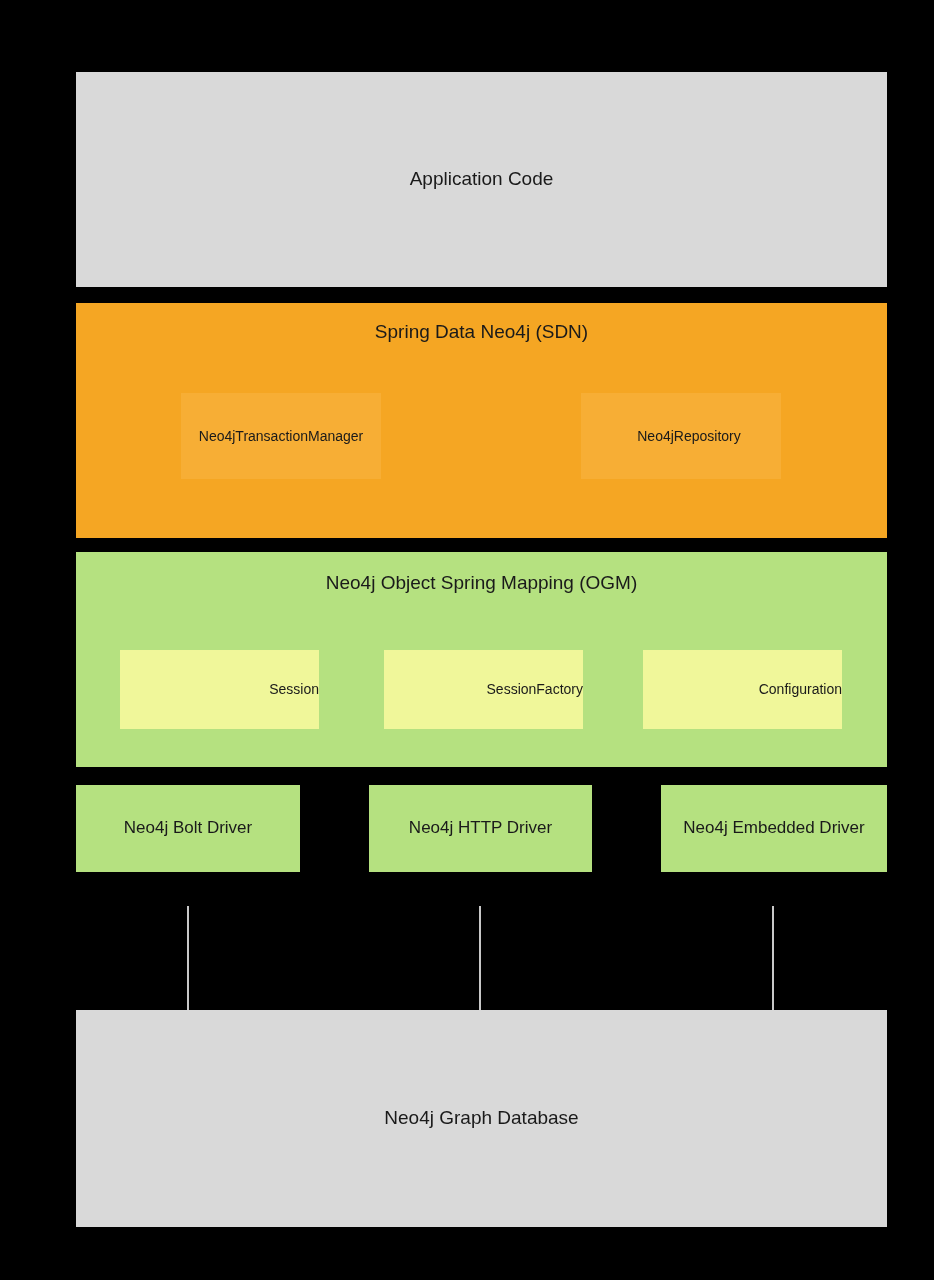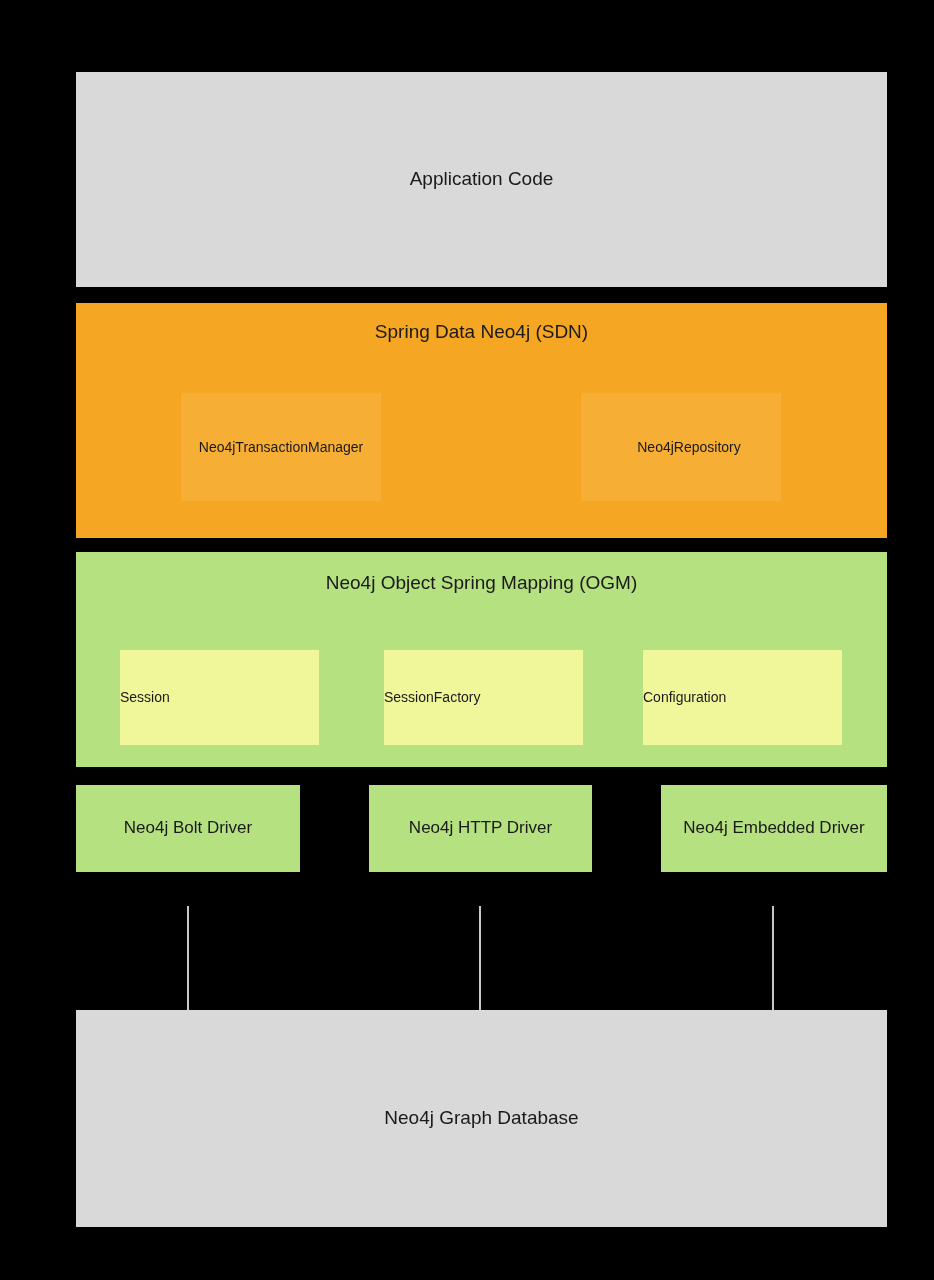"Neo4jTransactionManager" .sdn-sub { height: 108px -> 86px }
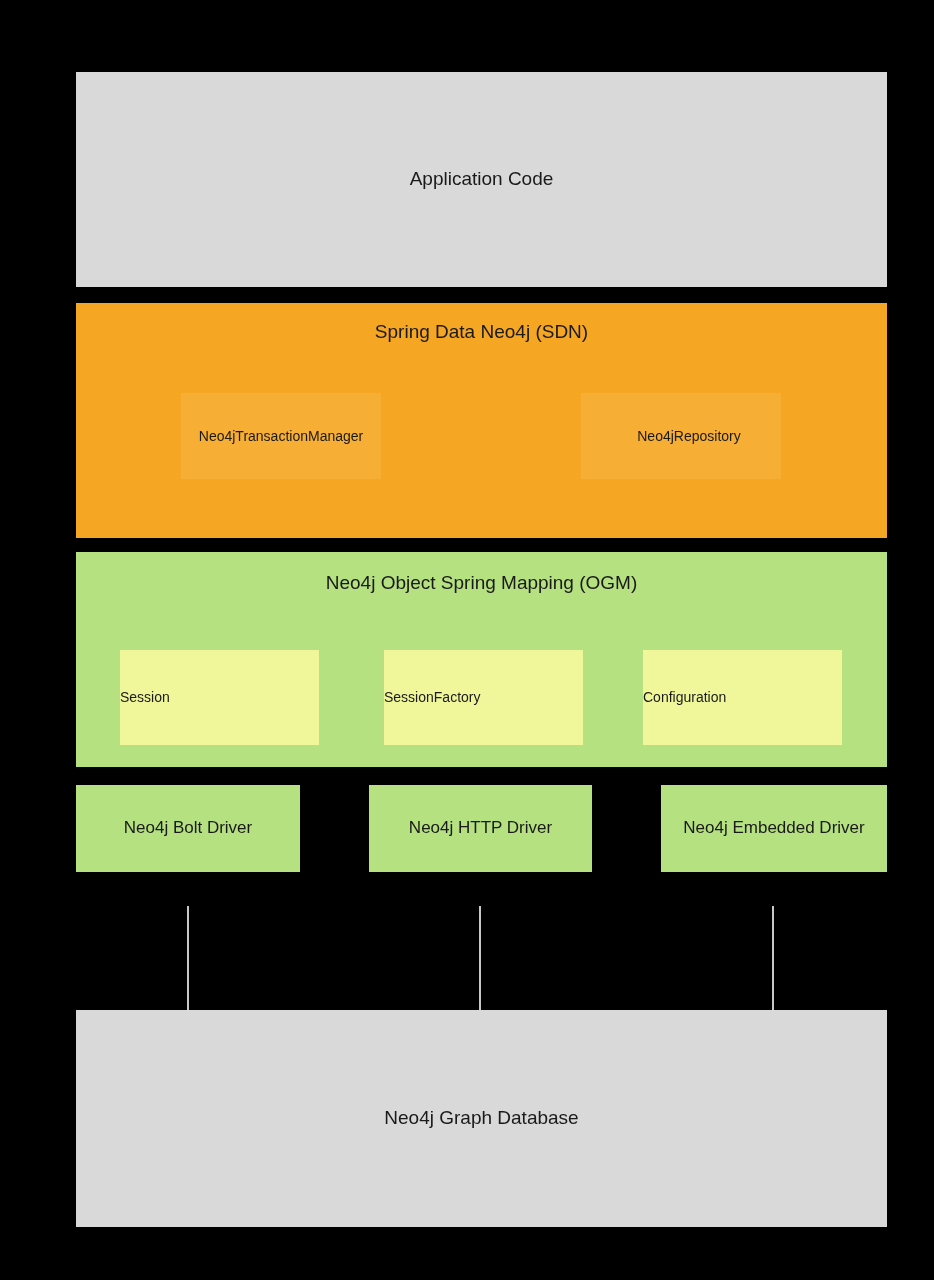"Session" .ogm-sub { height: 95px -> 79px; justify-content: flex-start -> flex-end }
